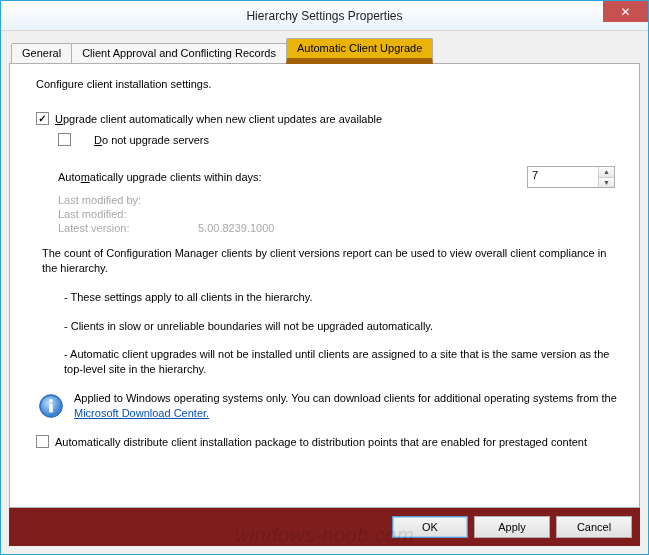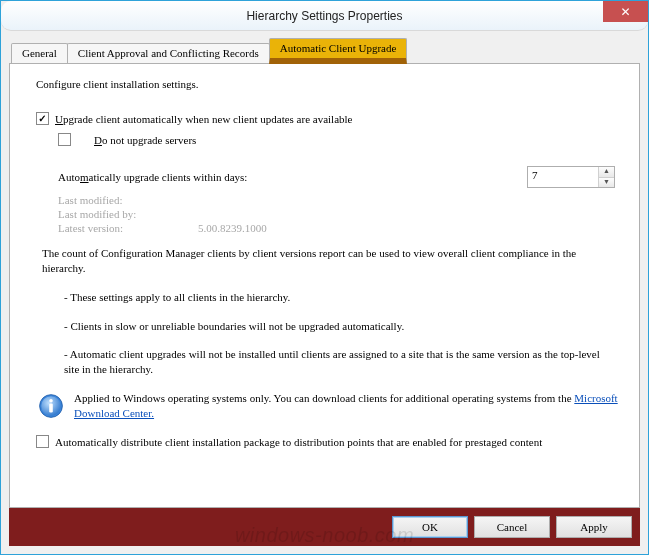"Hierarchy Settings Properties" .titlebar { border-radius: 10px -> none }
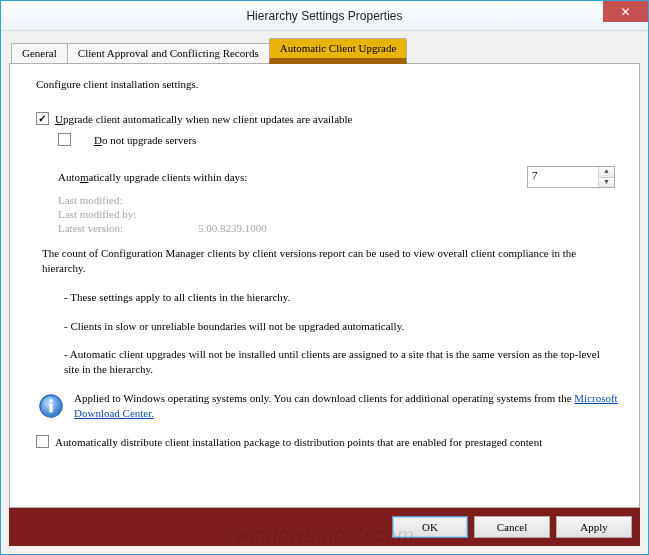"General" .content { font-family: Liberation Serif, serif -> none }
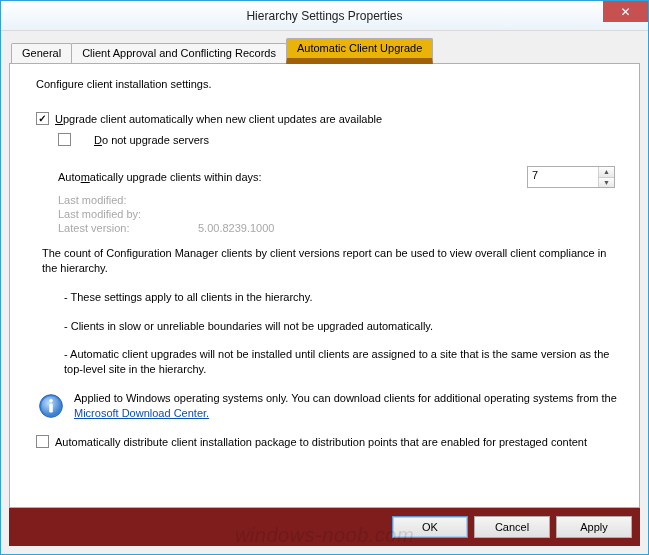"Last modified:" div { order: before "Last modified by:" -> after "Last modified by:" }
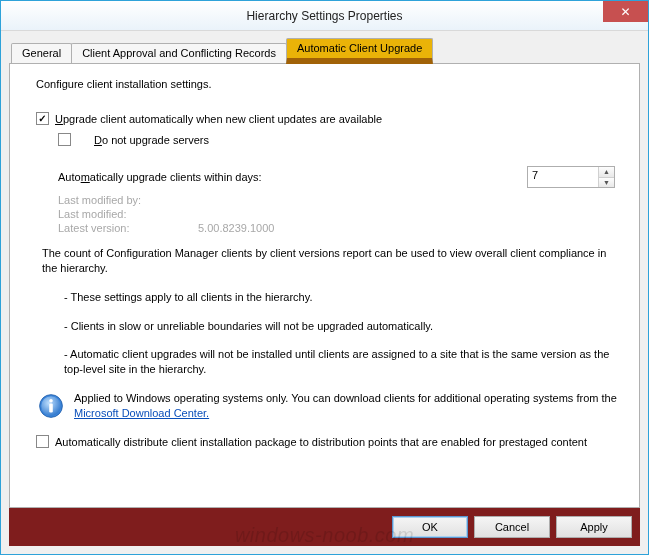"Cancel" div.btn { order: before "Apply" -> after "Apply" }
